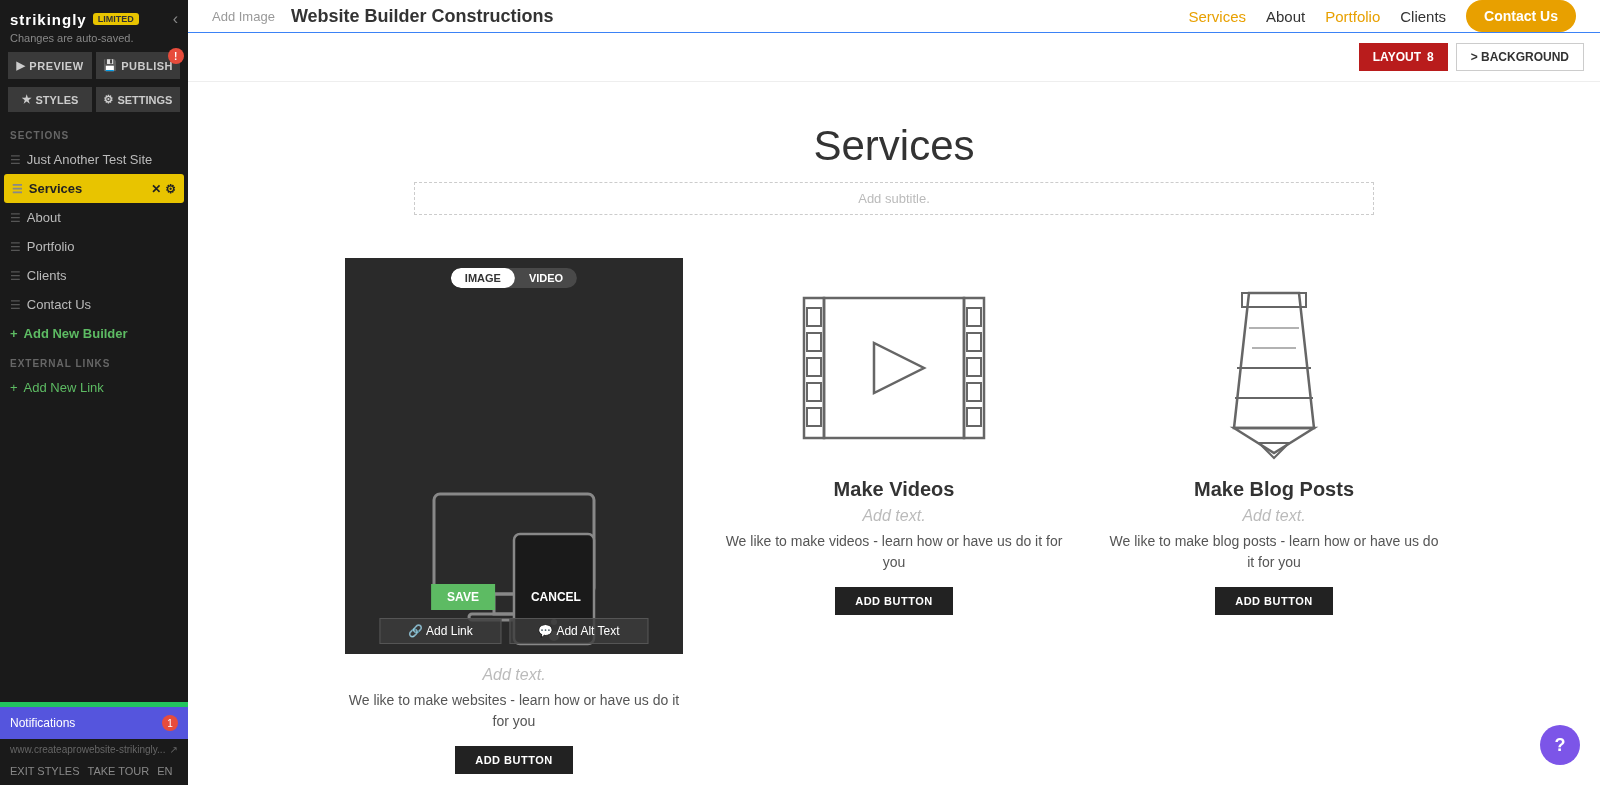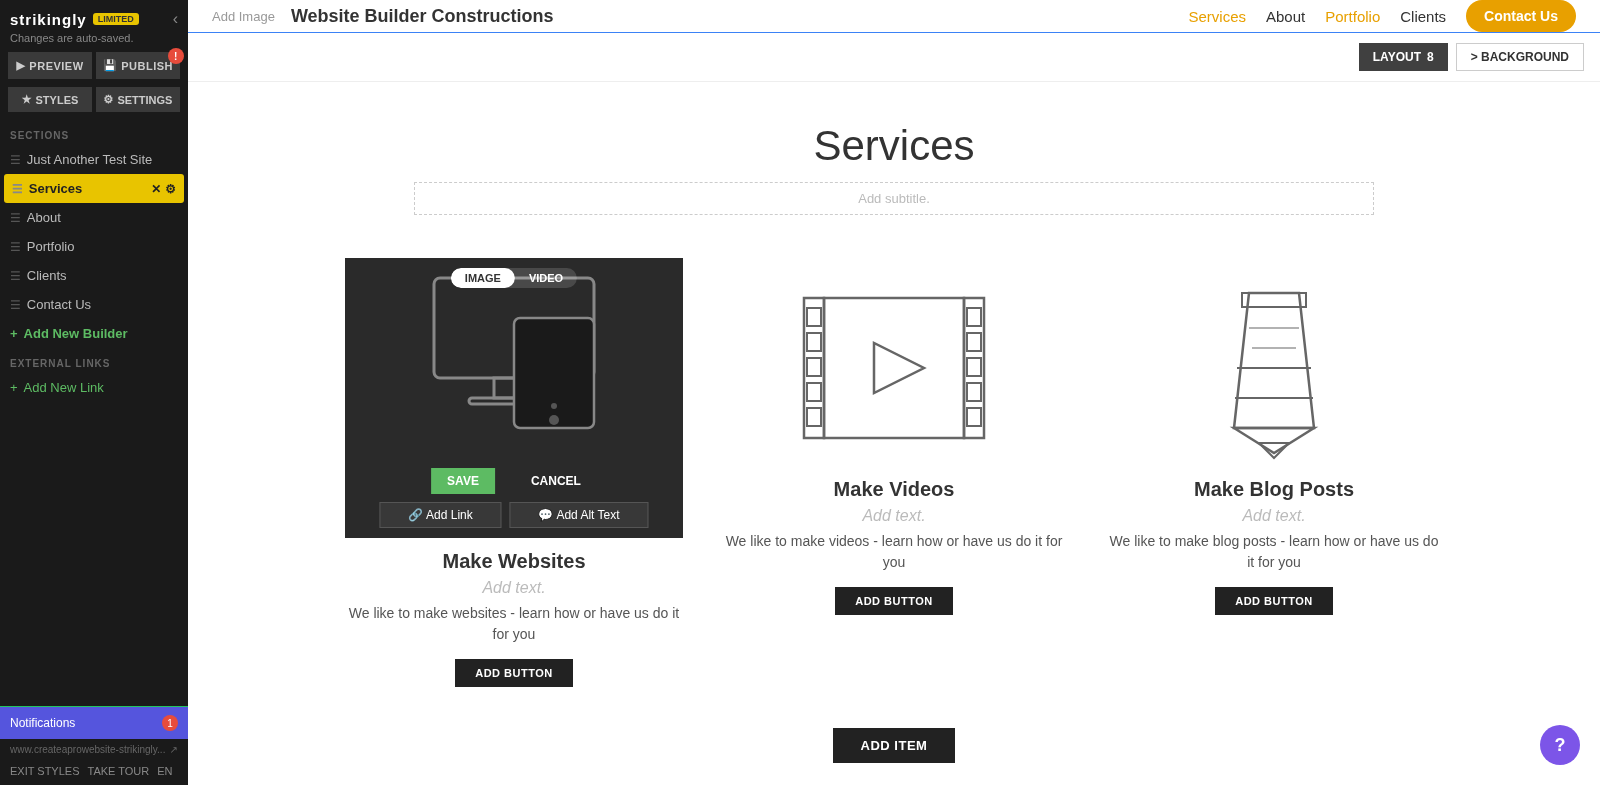"LAYOUT" .layout-btn { background: #404040 -> #b91c1c }
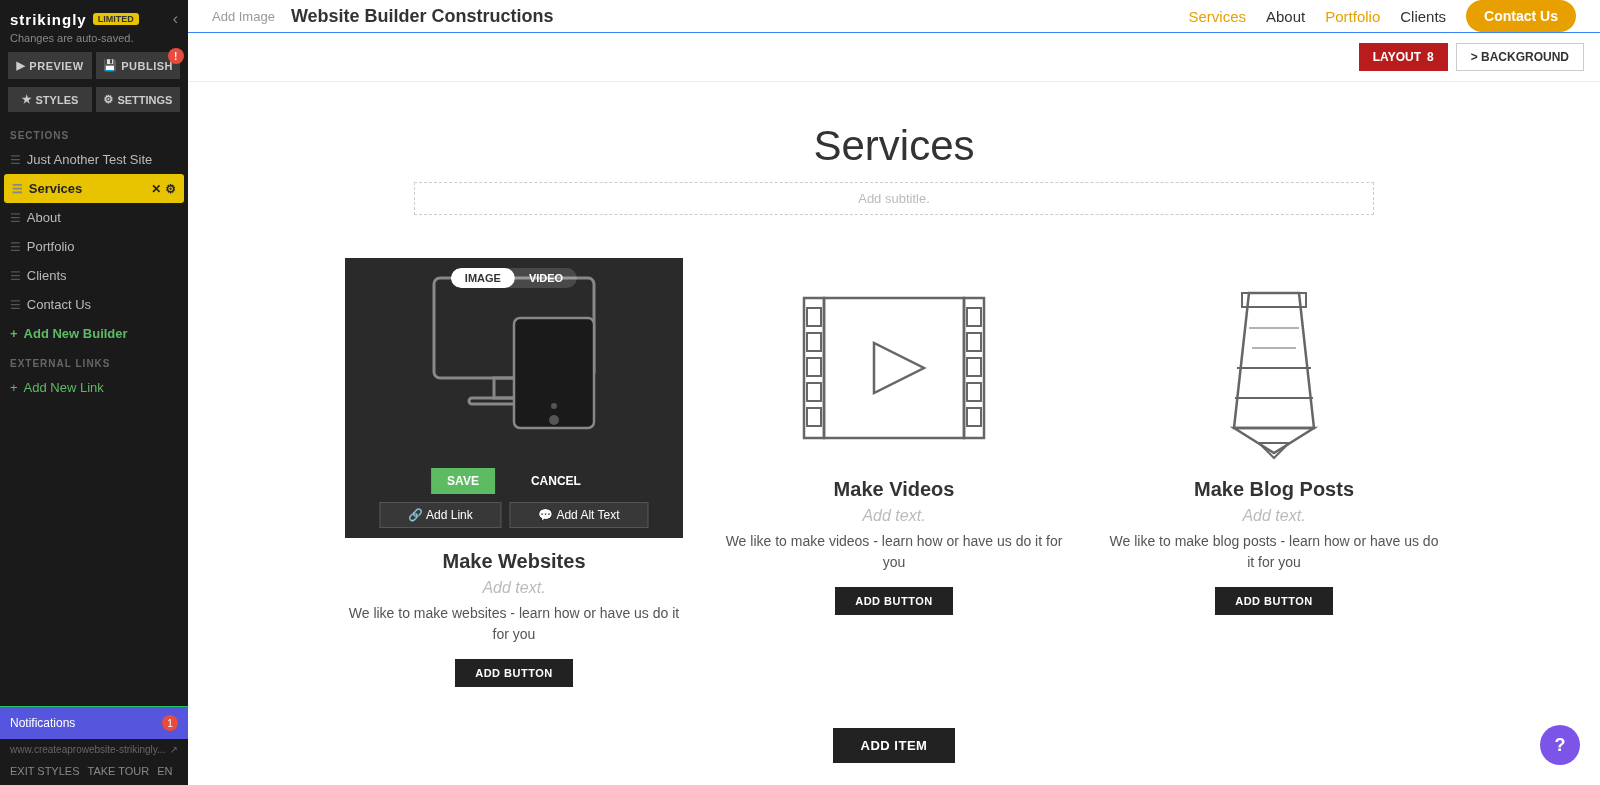"IMAGE" .card-image-area { align-items: flex-start -> flex-end; height: 280px -> 396px }
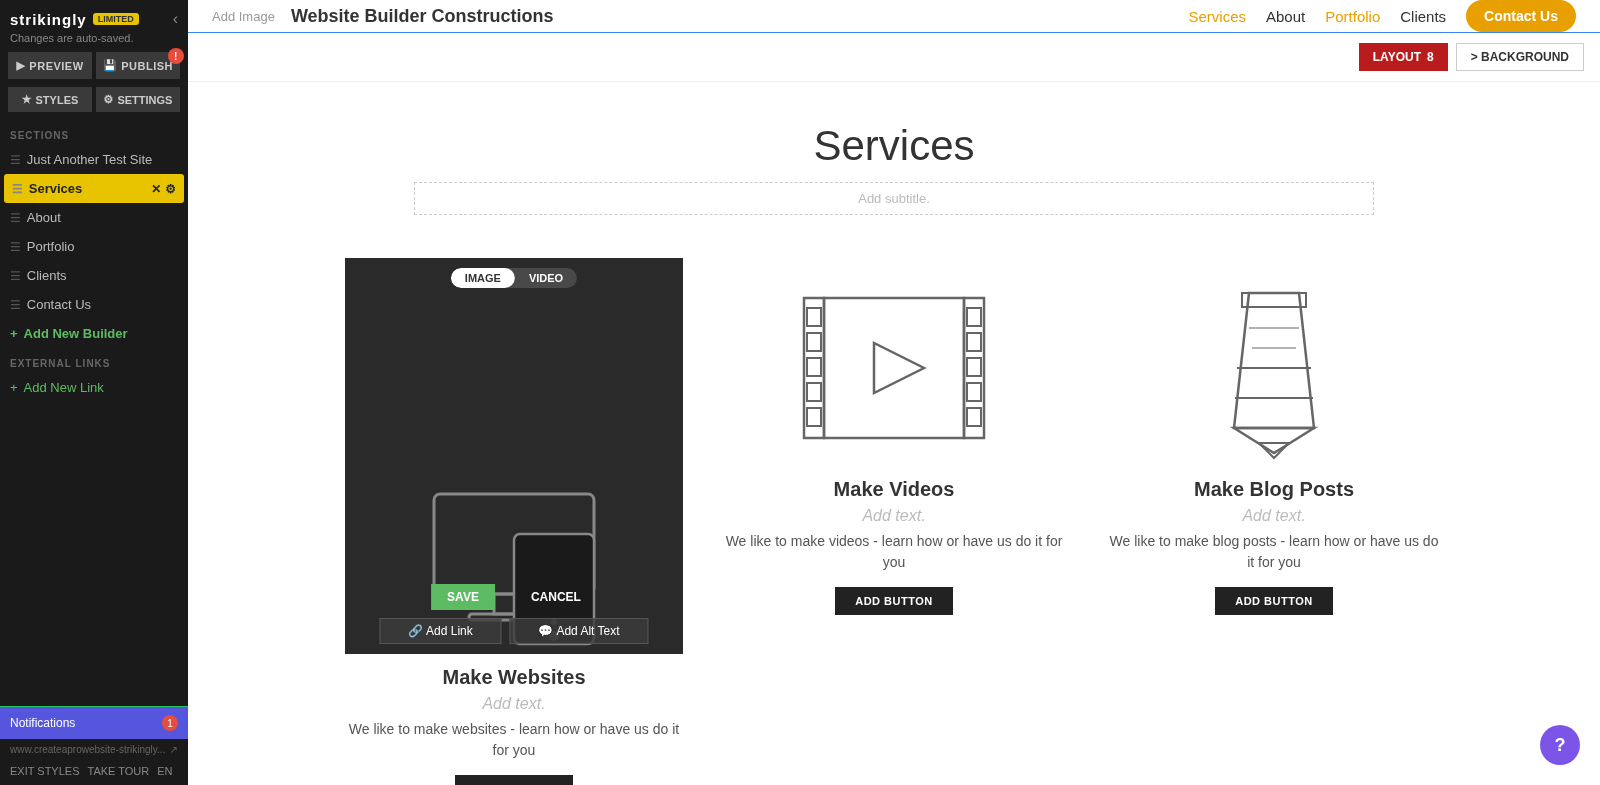"Make Websites" div.card-title { html: <div>Make Websites</div> -> none }
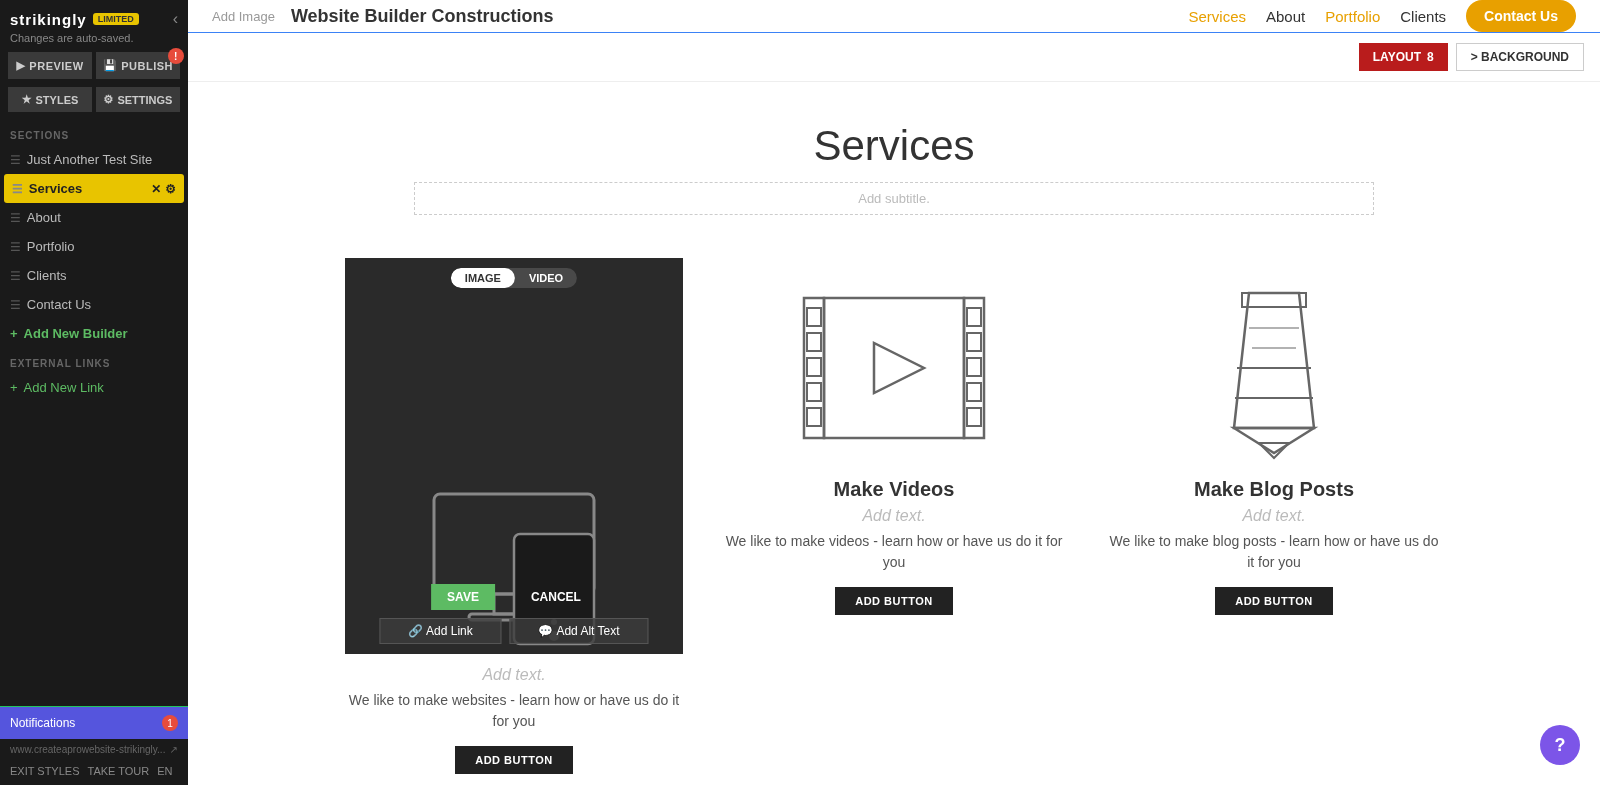"Notifications" .sidebar-footer { border-top: 1px solid #22c55e -> 5px solid #22c55e }
